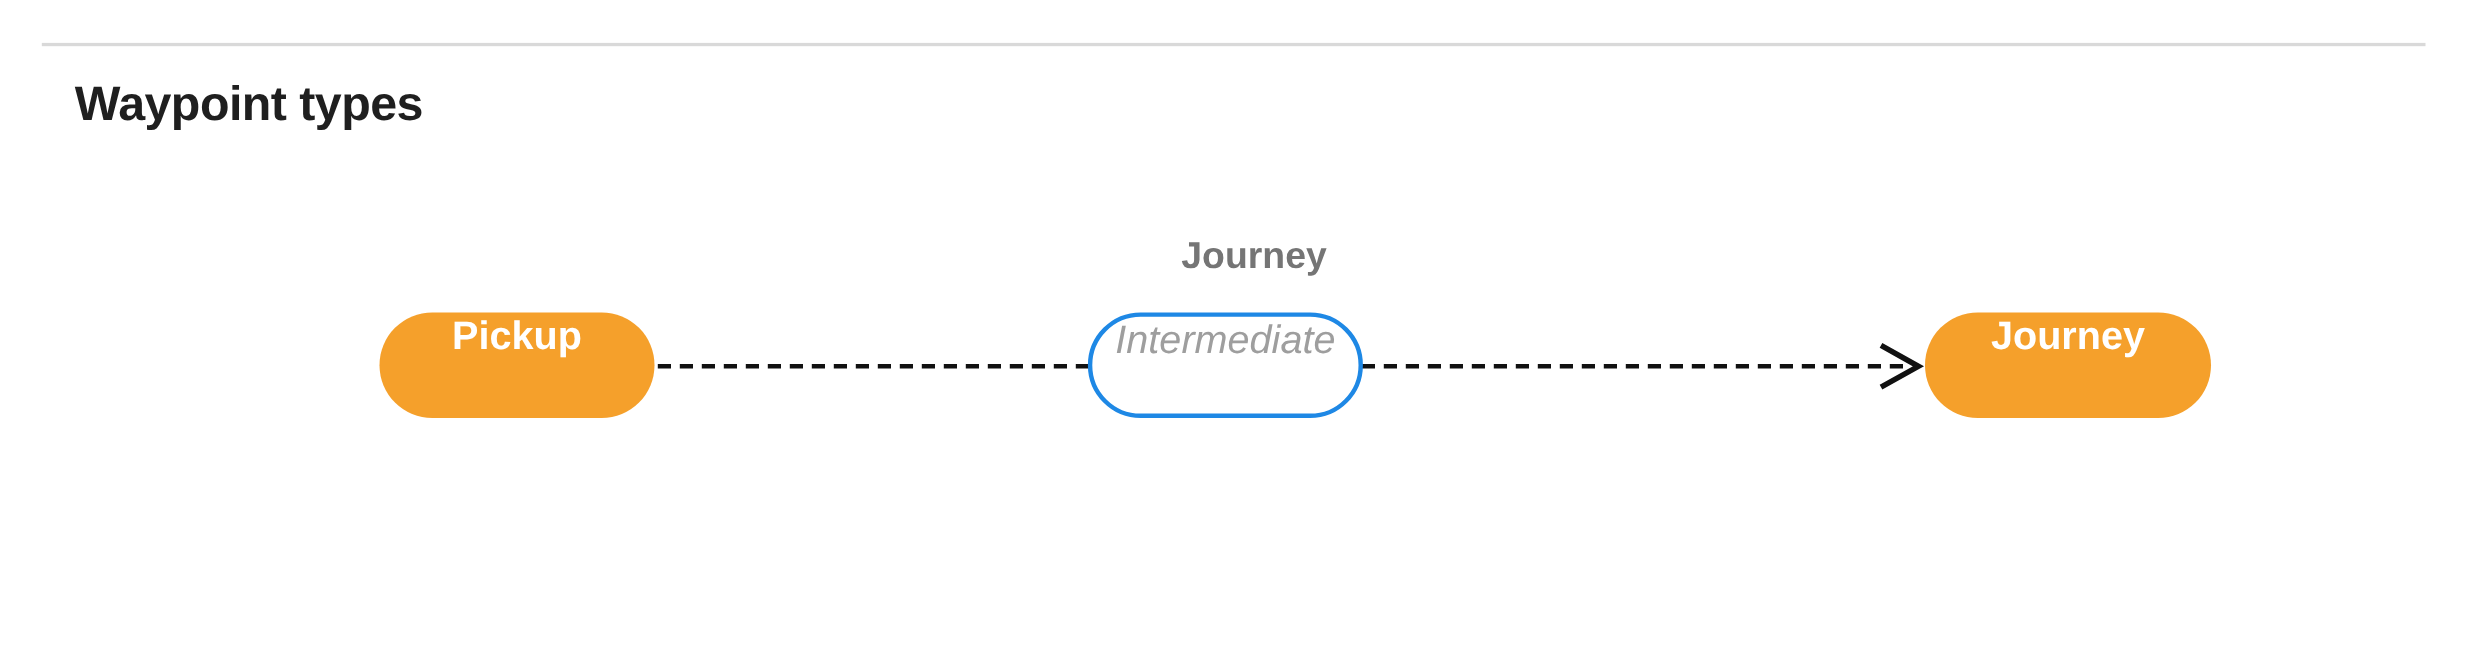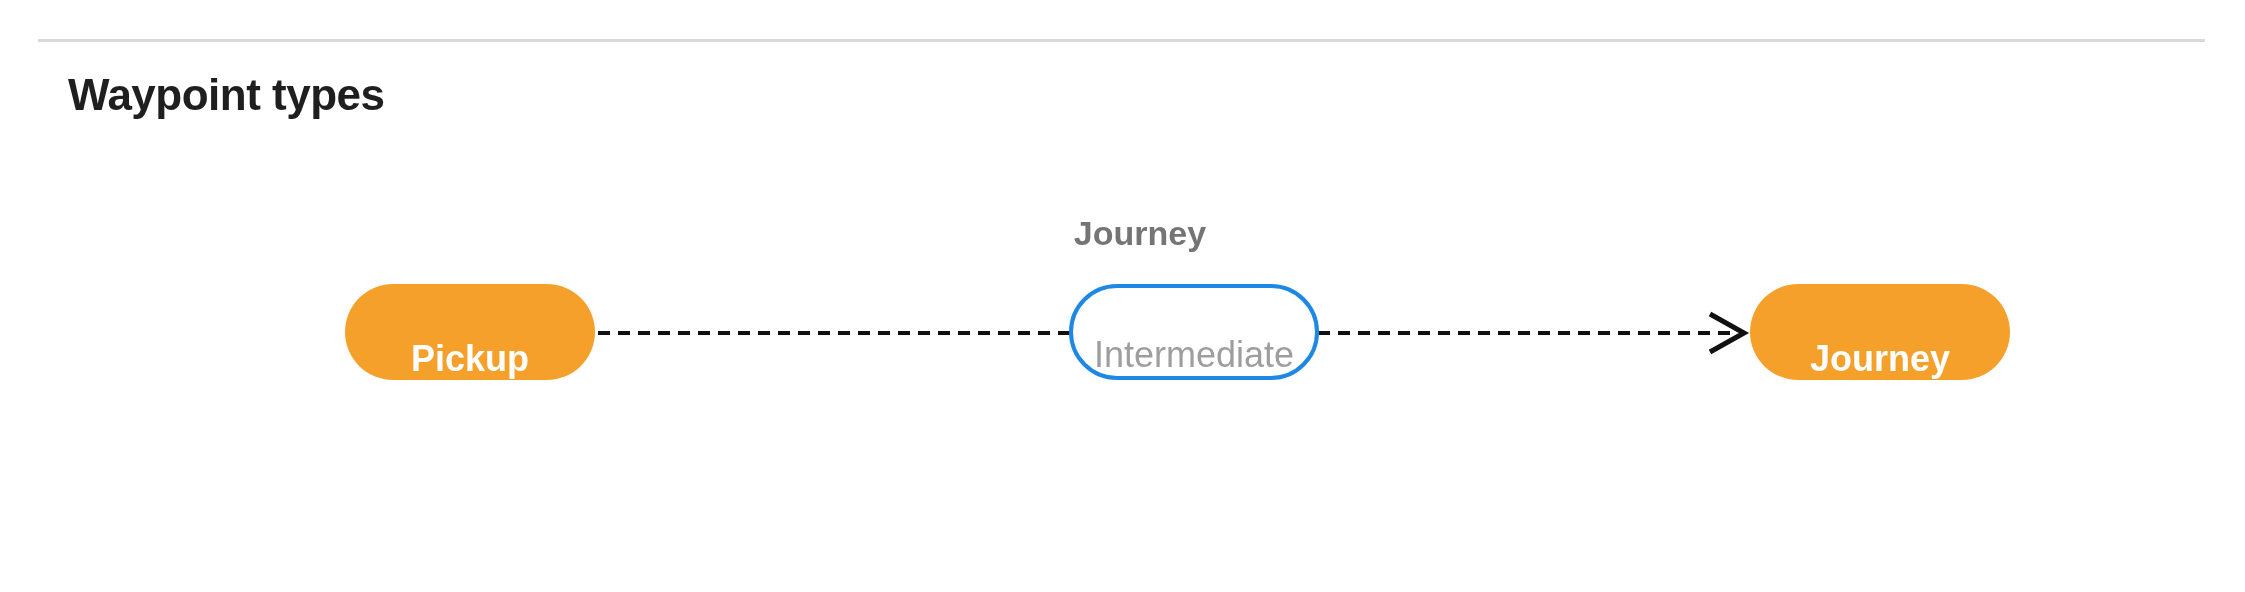"Pickup" .node { align-items: flex-end -> flex-start }
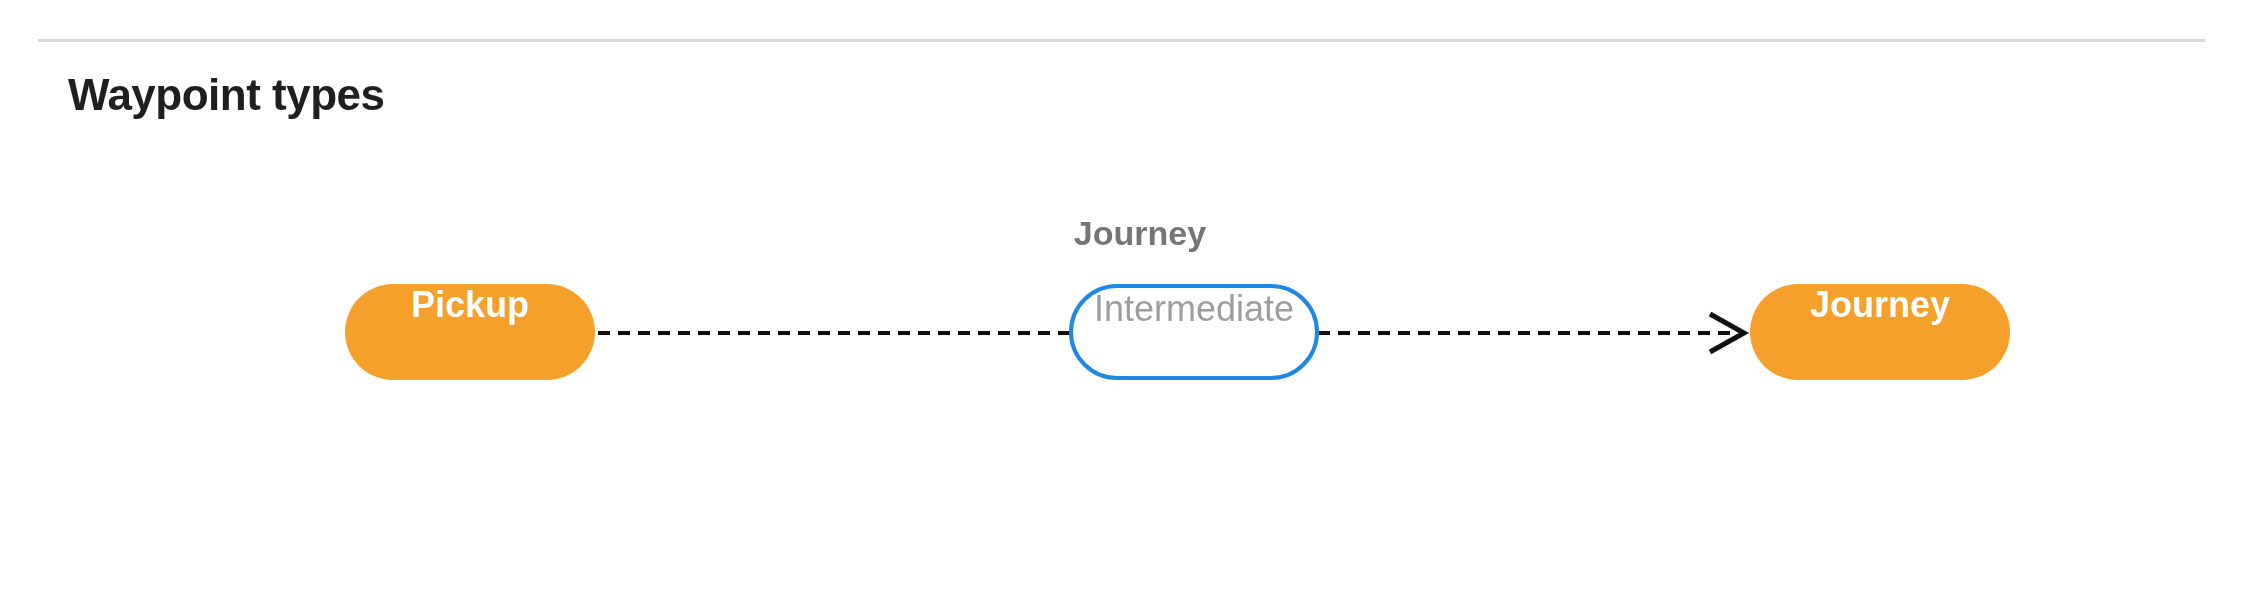"Intermediate" .node-intermediate { font-style: none -> italic; left: 1069px -> 989px }
